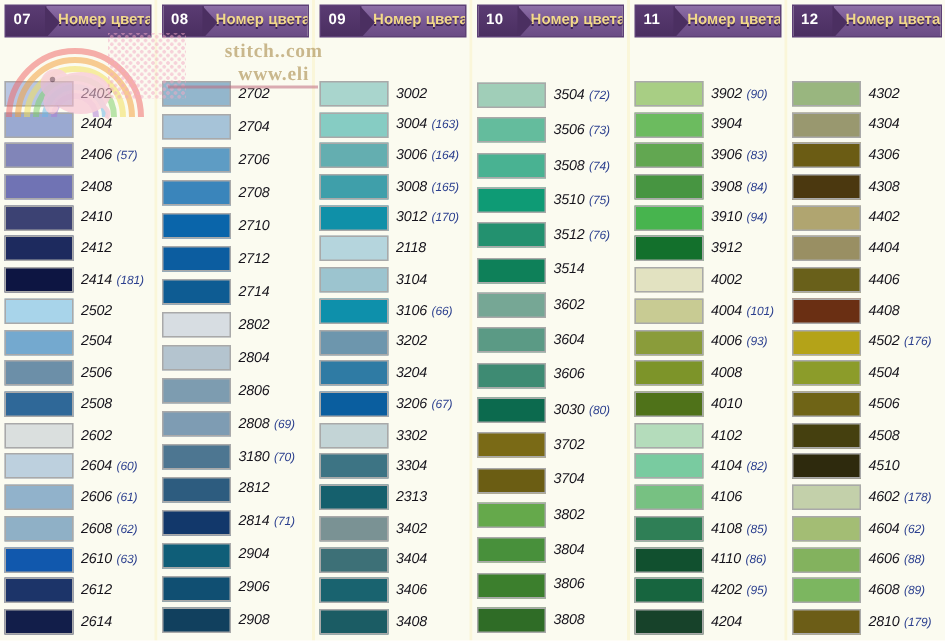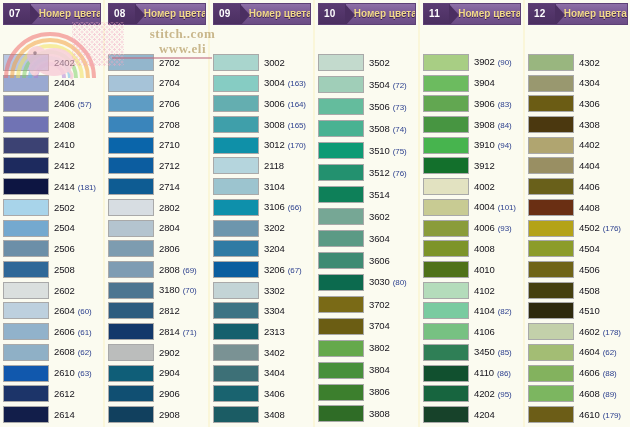"2402" .rows { font-style: none -> italic }
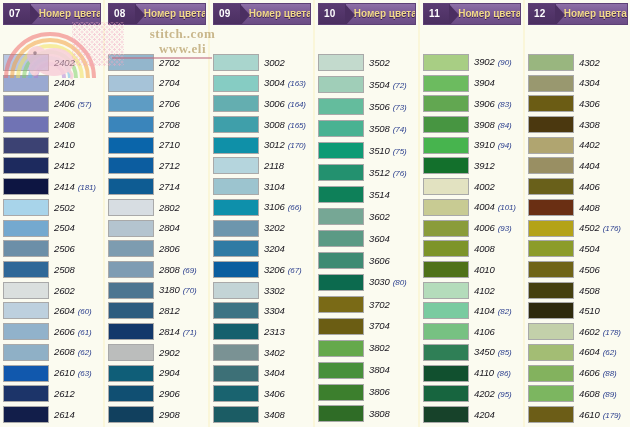"3502" div.row { html: <div> <div></div> <div> <span>3502</span> </div> </div> -> none }
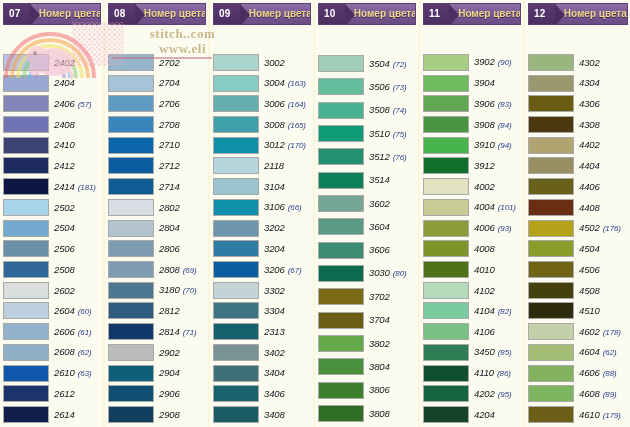"2902" div.row { html: <div> <div></div> <div> <span>2902</span> </div> </div> -> none }
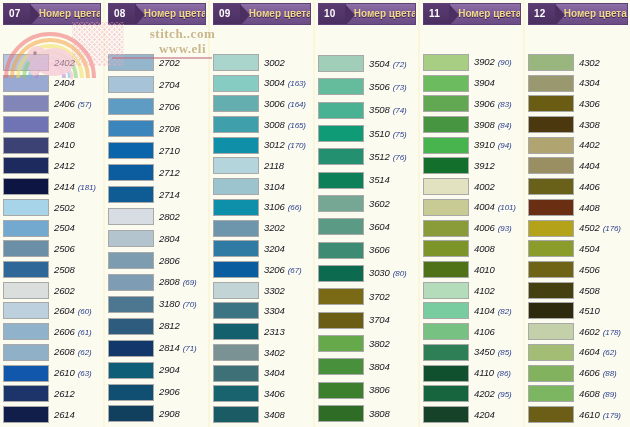"3450" span { text: 3450 -> 4108 }
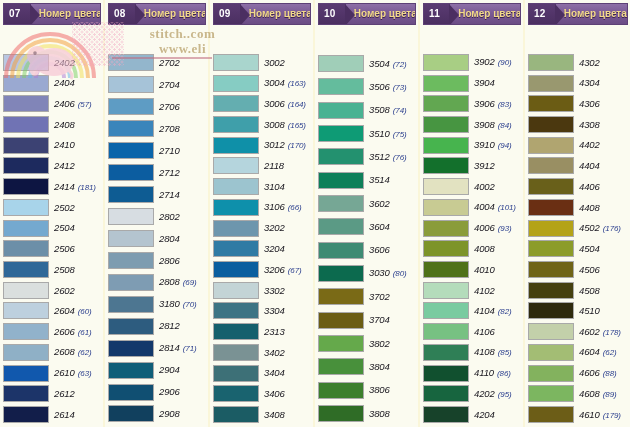"4610" span { text: 4610 -> 2810 }
